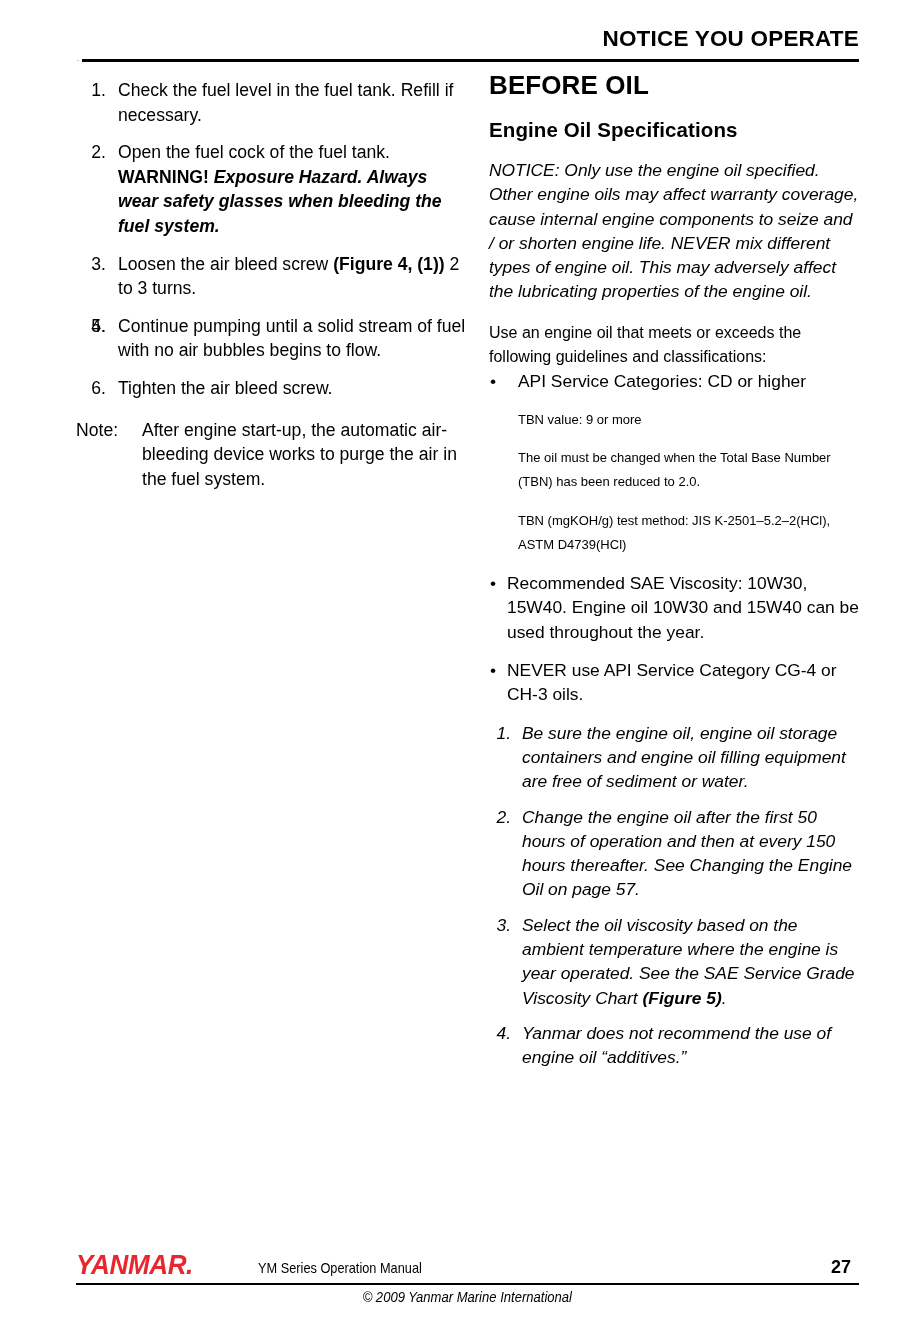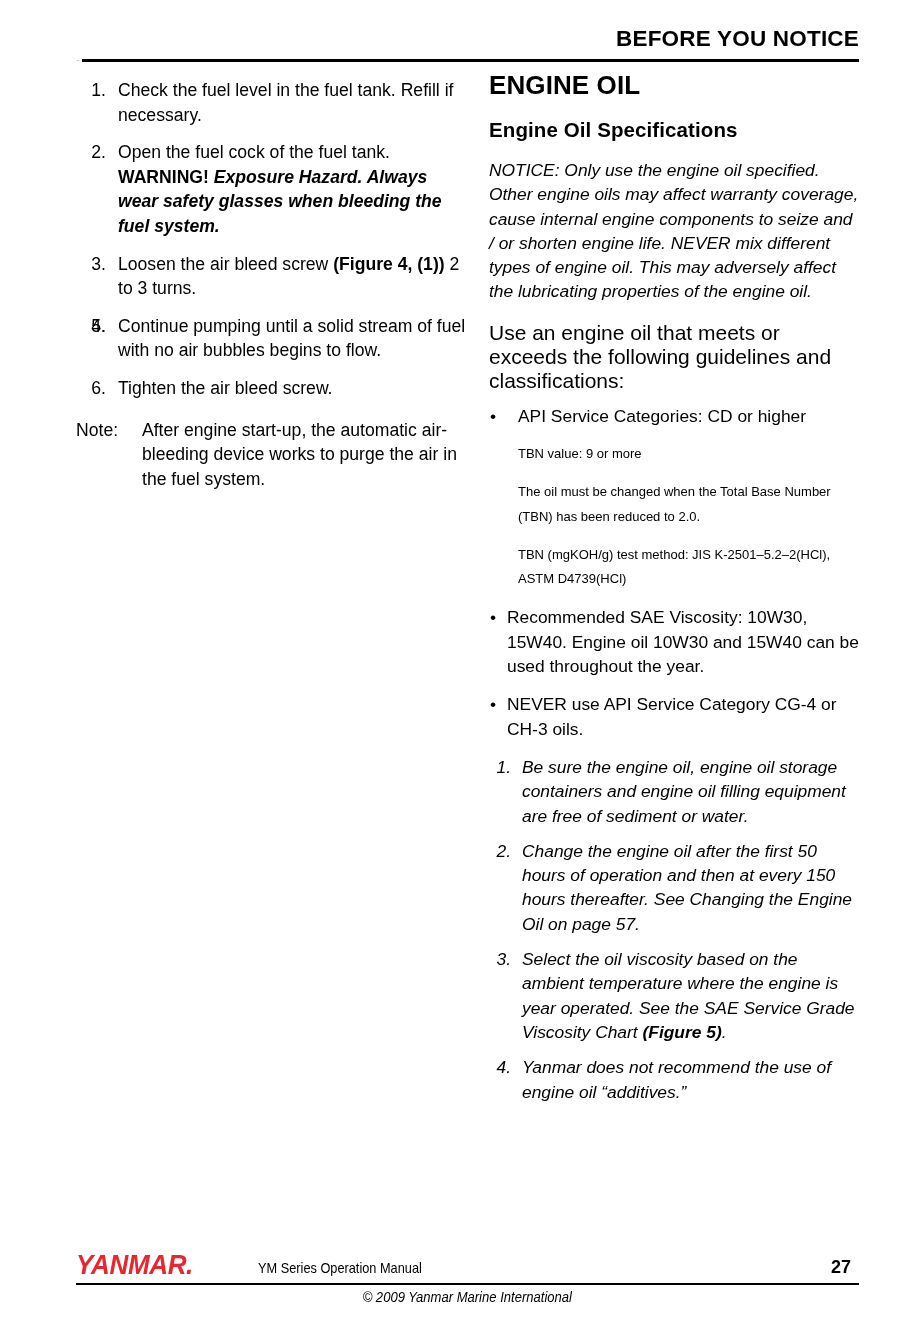"BEFORE YOU NOTICE" div.header-title { text: BEFORE YOU NOTICE -> NOTICE YOU OPERATE }
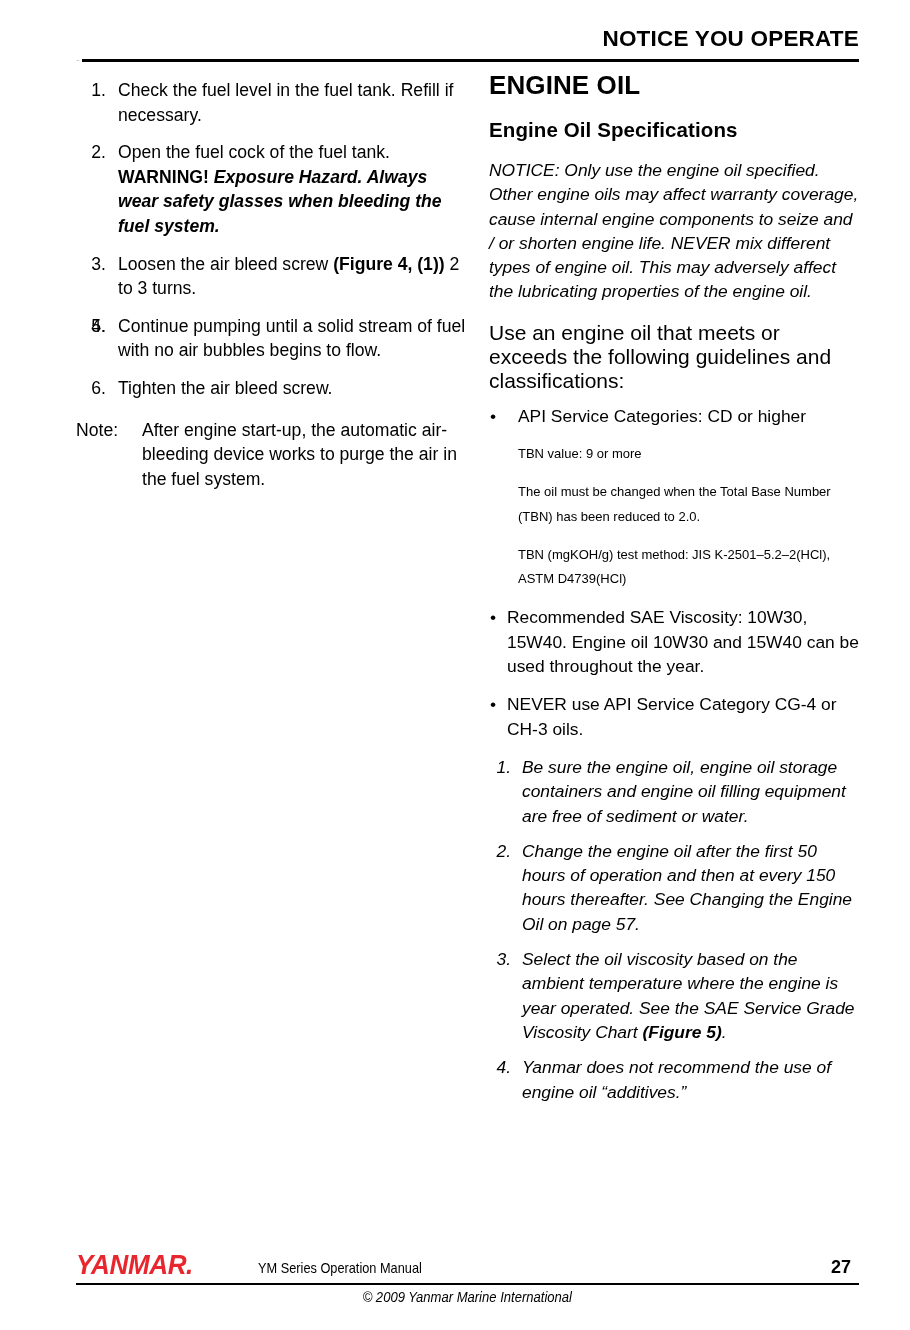"ENGINE OIL" h1.section-title { text: ENGINE -> BEFORE }
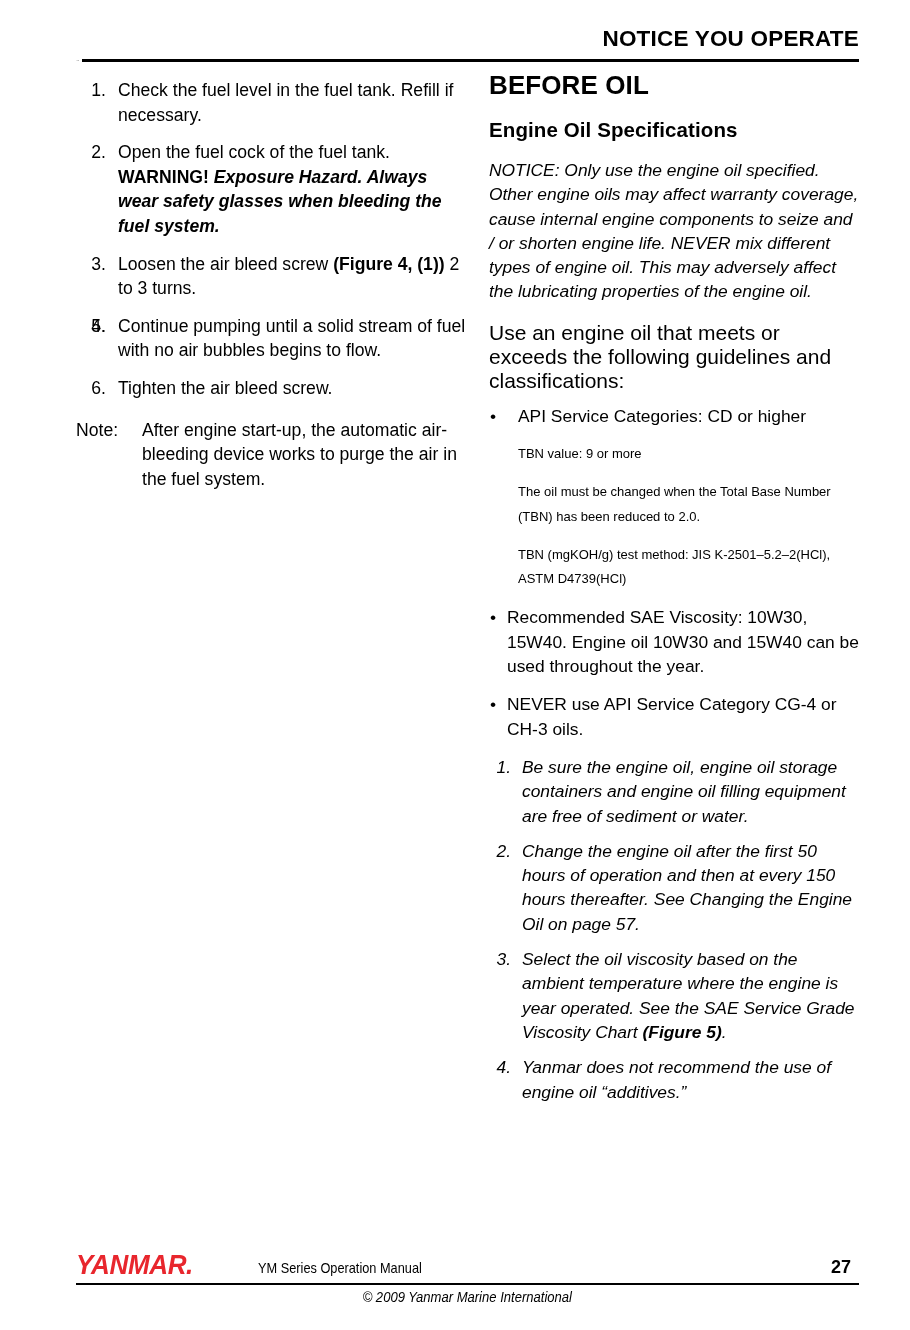"Use an engine oil that" p.body-para { font-size: 21px -> 16px; margin: 0 0 10px 0 -> 0 0 0 0 }
